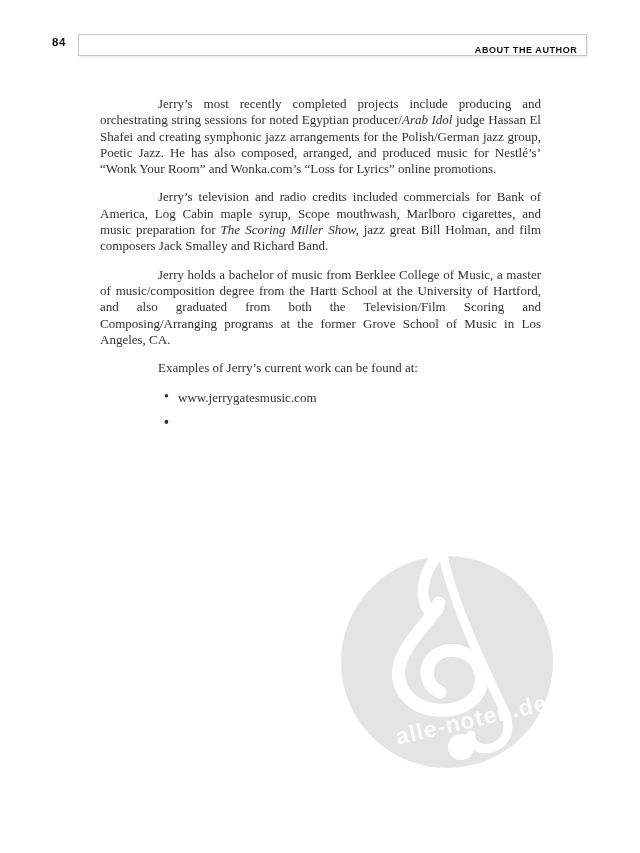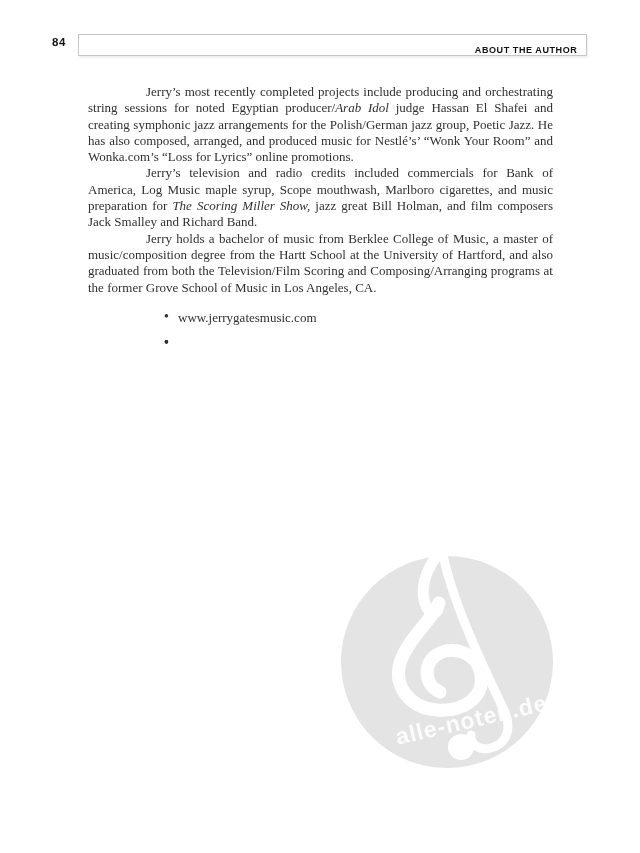"Jerry’s most recently completed projects" .body-text p { margin: 0 -> 12px }
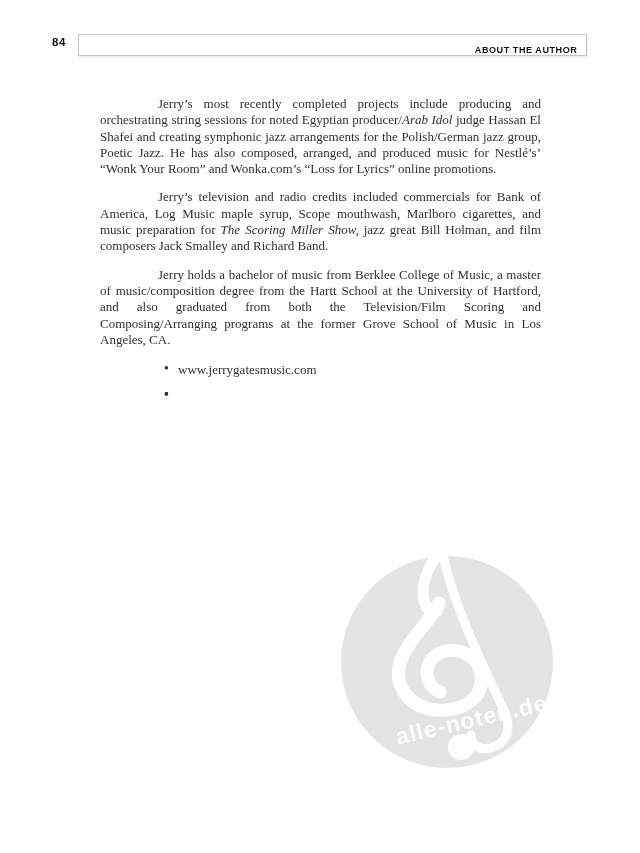"Jerry’s television and radio credits" span { text: Music -> Cabin }
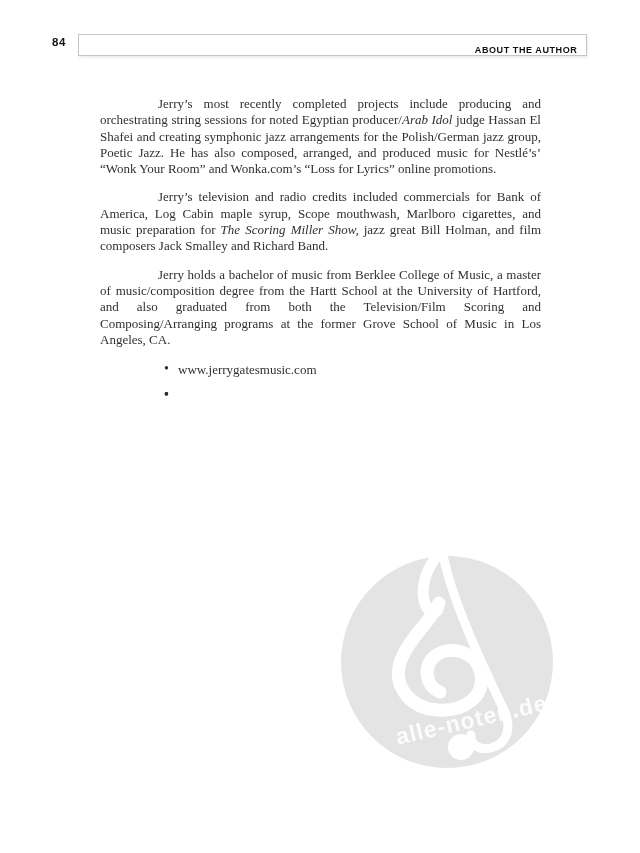"Examples of Jerry’s current work" p { html: none -> <p><span>Examples of Jerry’s current work can be found at:</span></p> }
